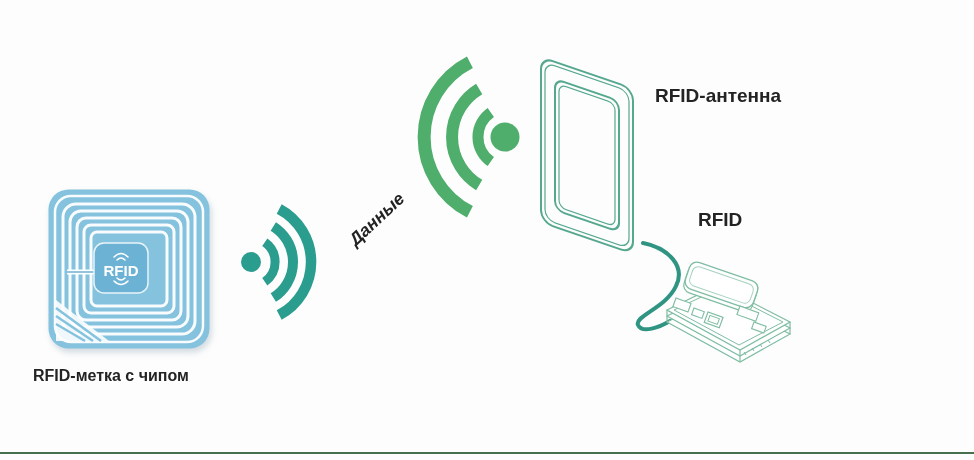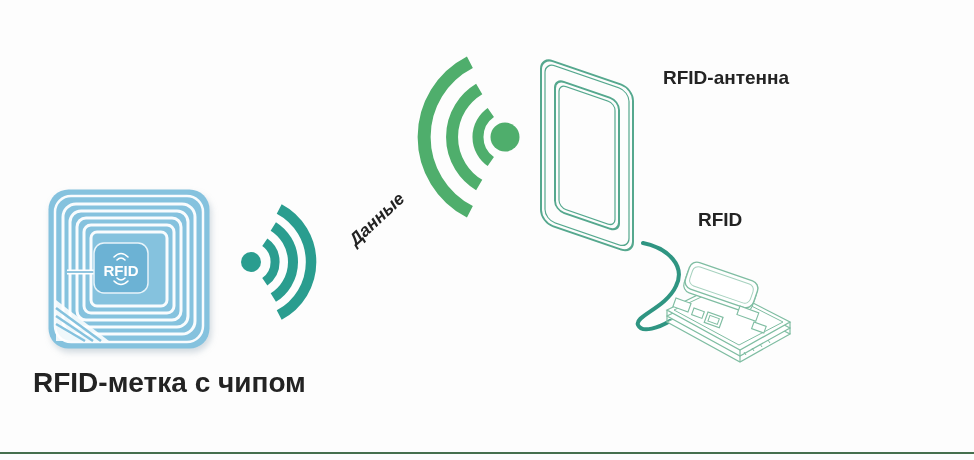"RFID-антенна" .label-antenna { margin-left: 8px -> none; top: 67px -> 85px }
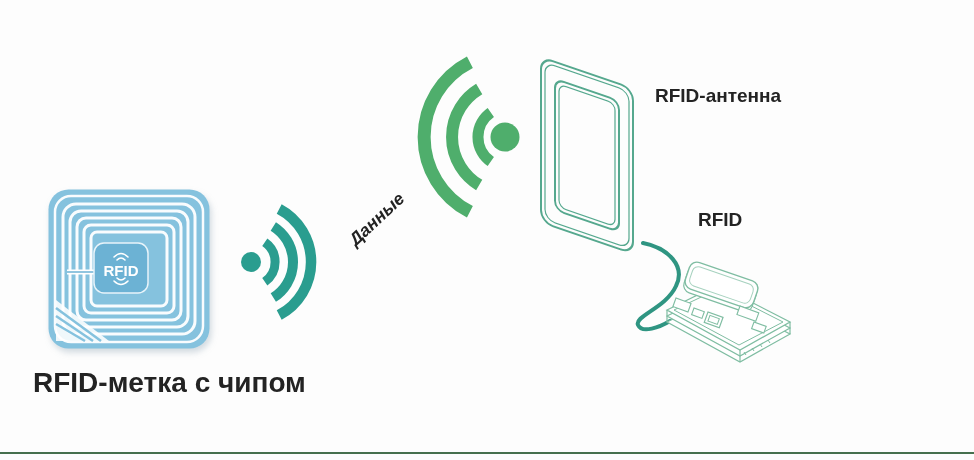"RFID-метка с чипом" .label-tag { font-size: 28px -> 16px }
